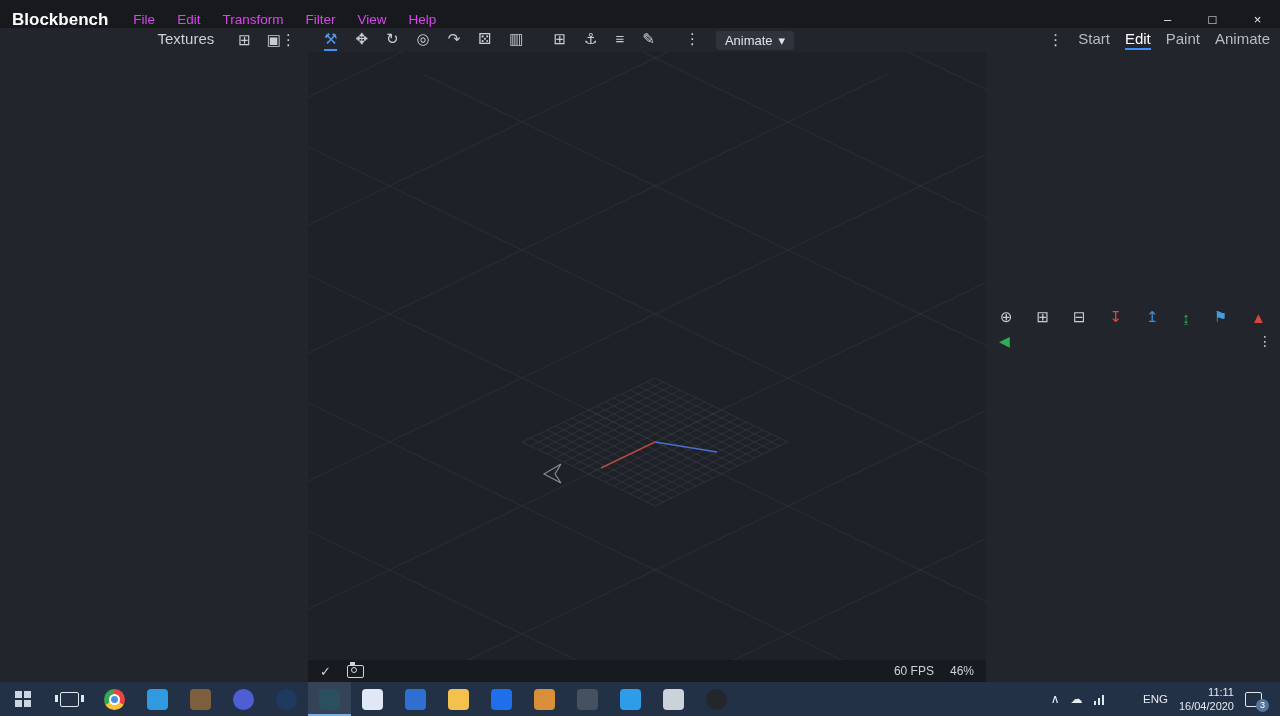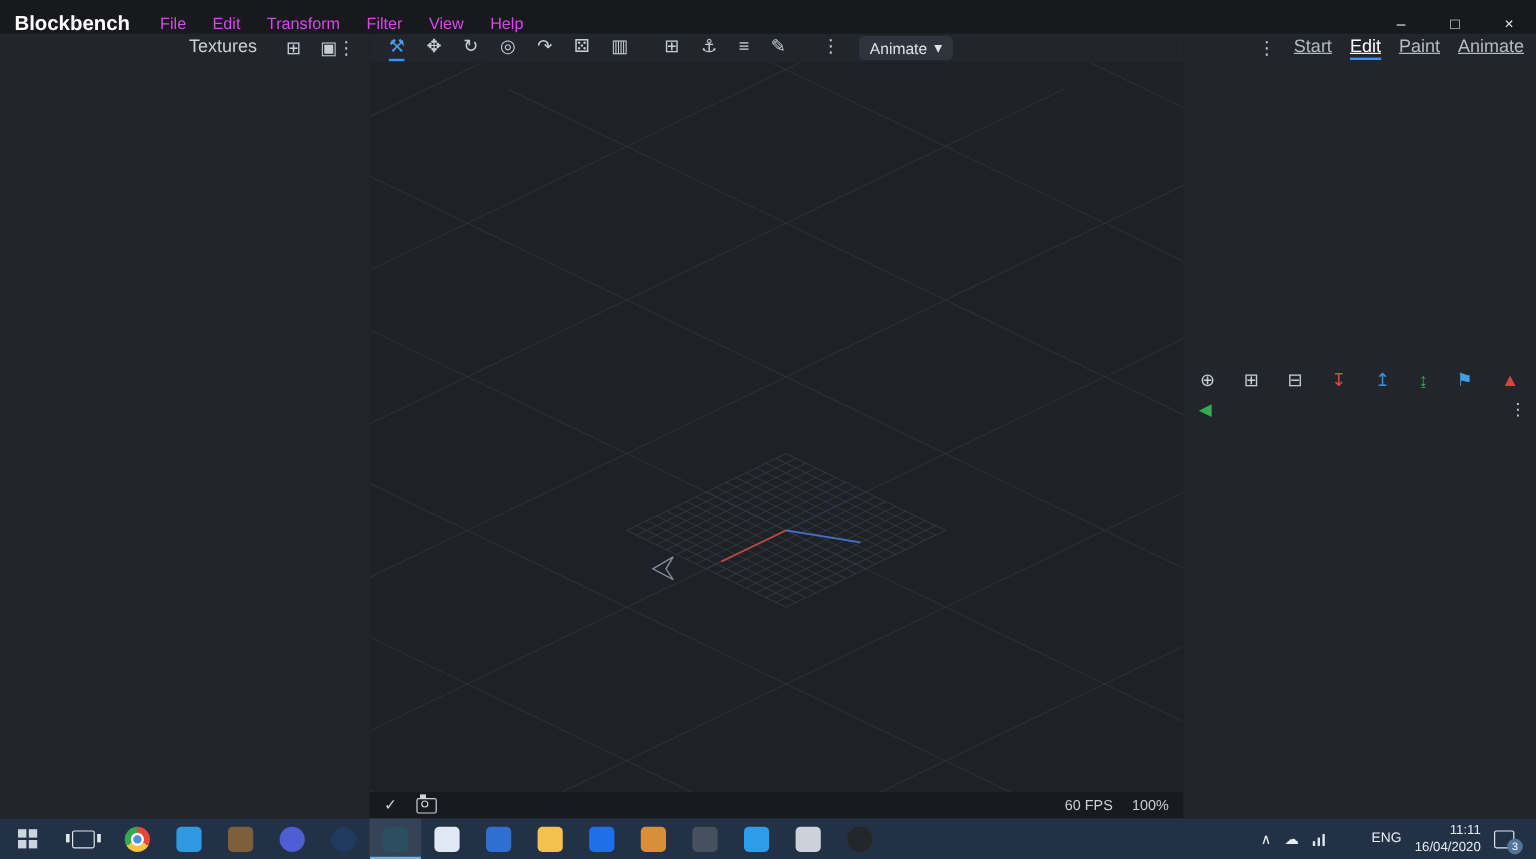"Start" .mode-tab { text-decoration: underline -> none }
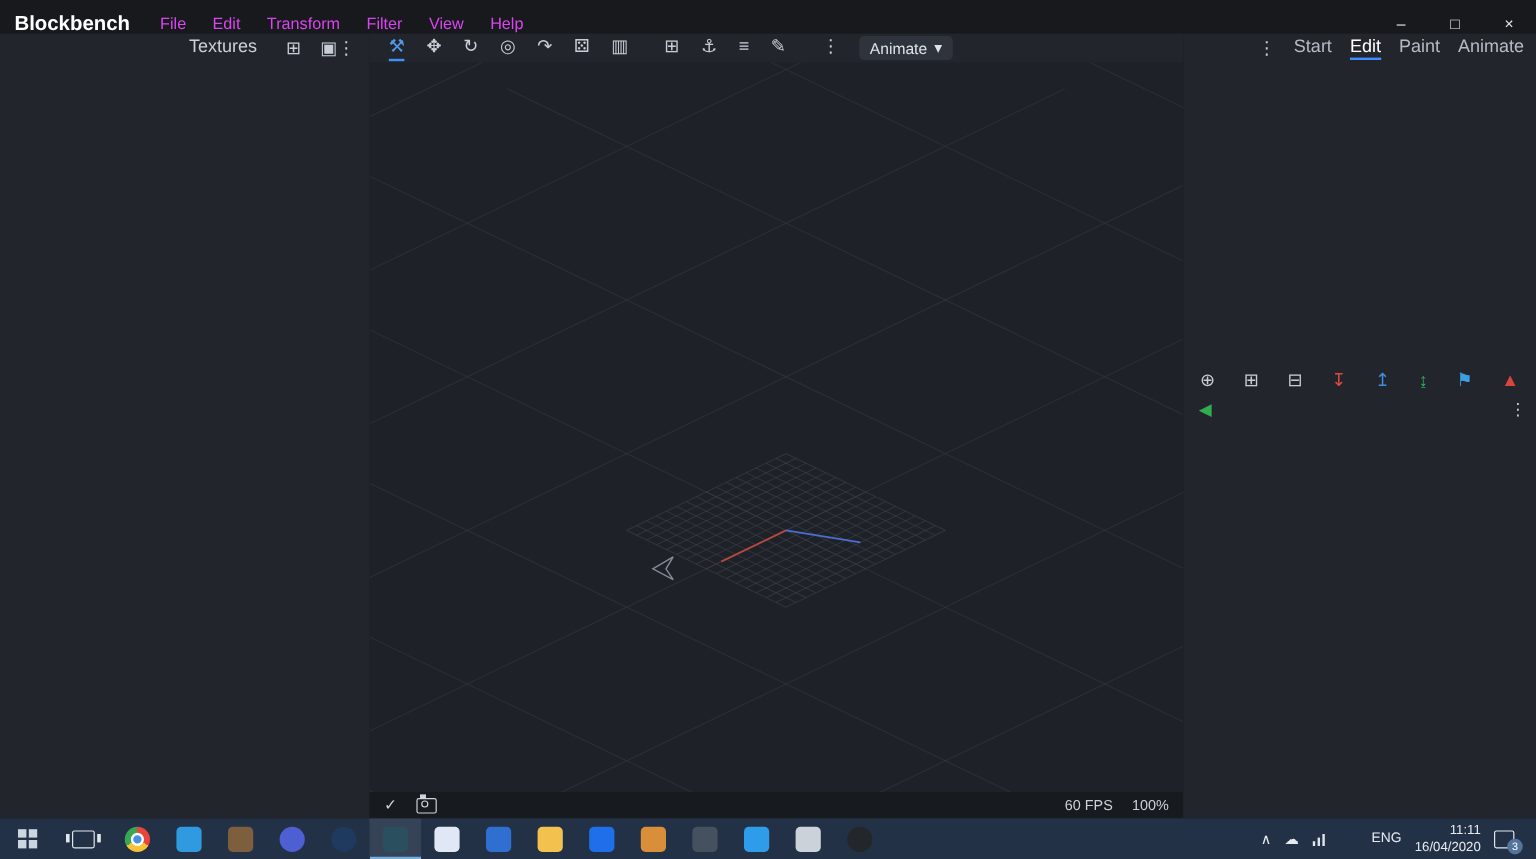"100%" span { text: 100% -> 46% }
